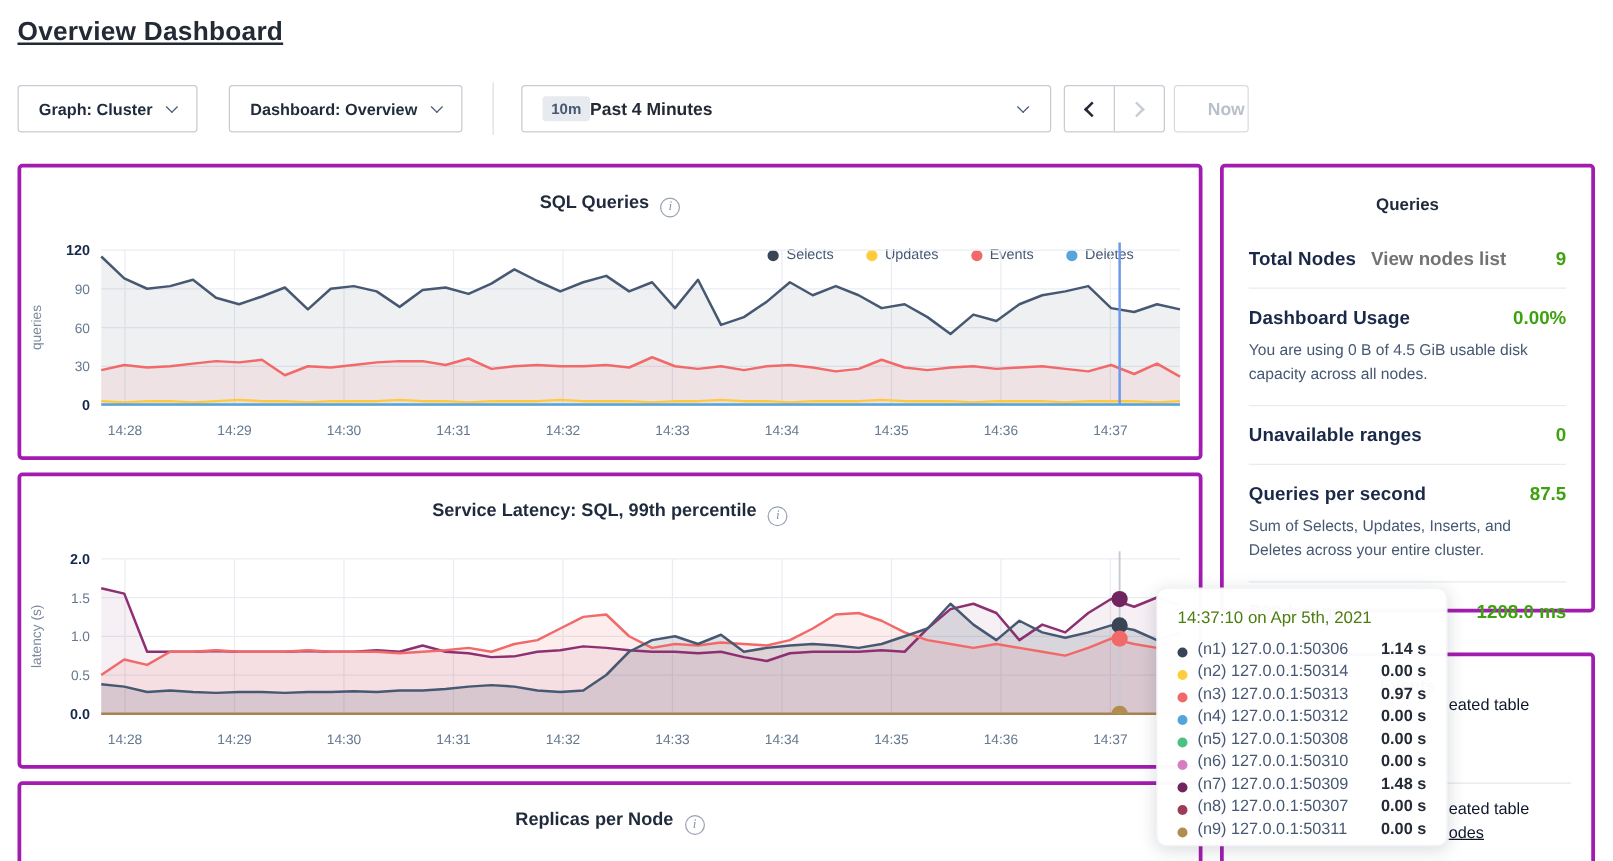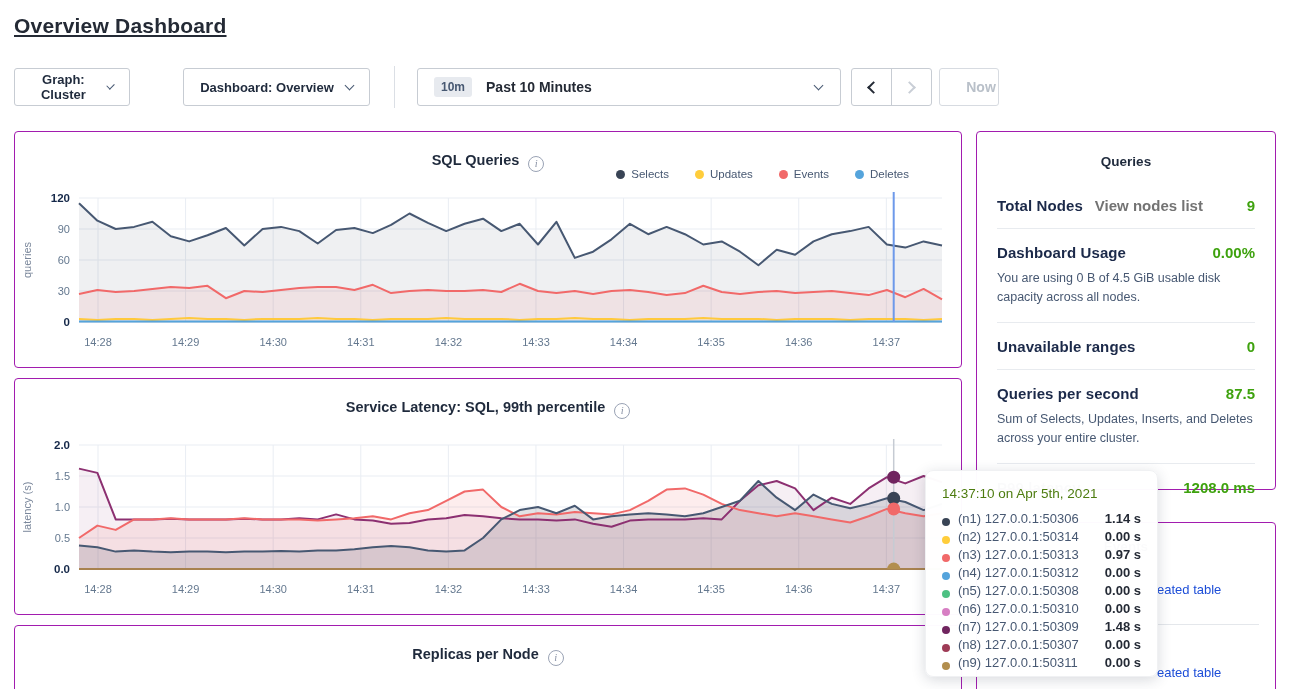"Graph: Cluster" .dd-graph { width: 116px -> 144px }
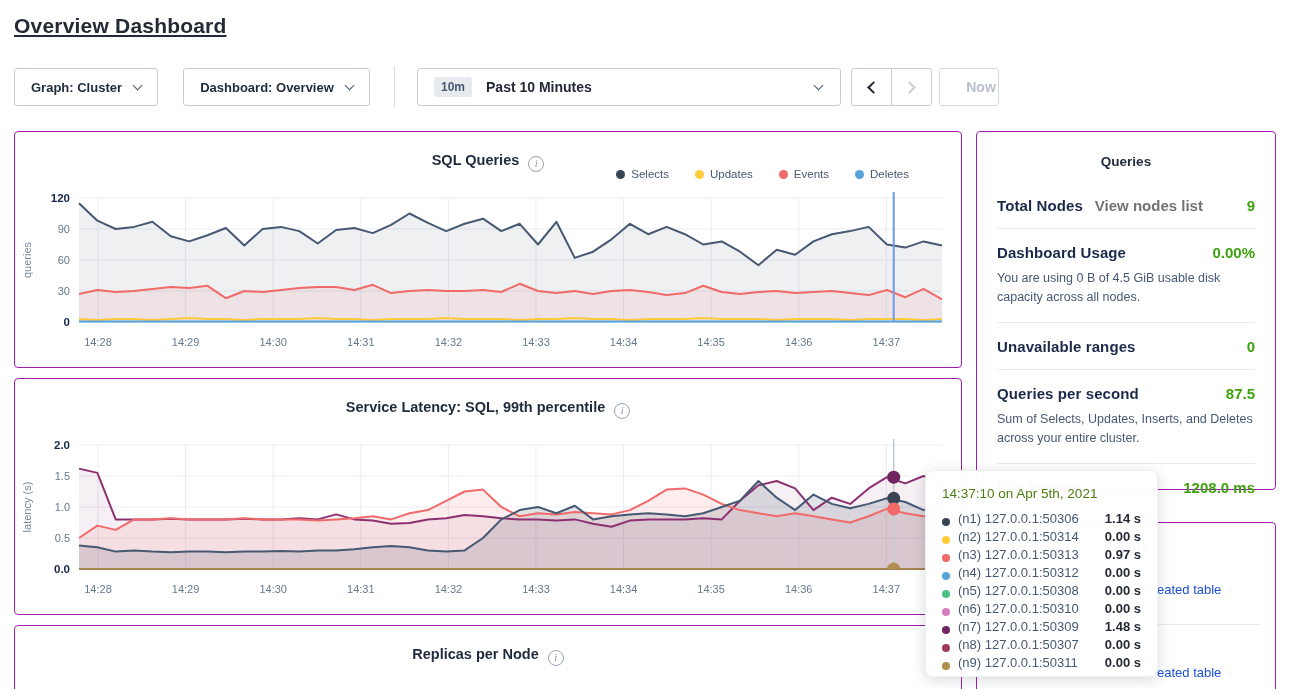"10m" .timesel { gap: 14px -> 0 }
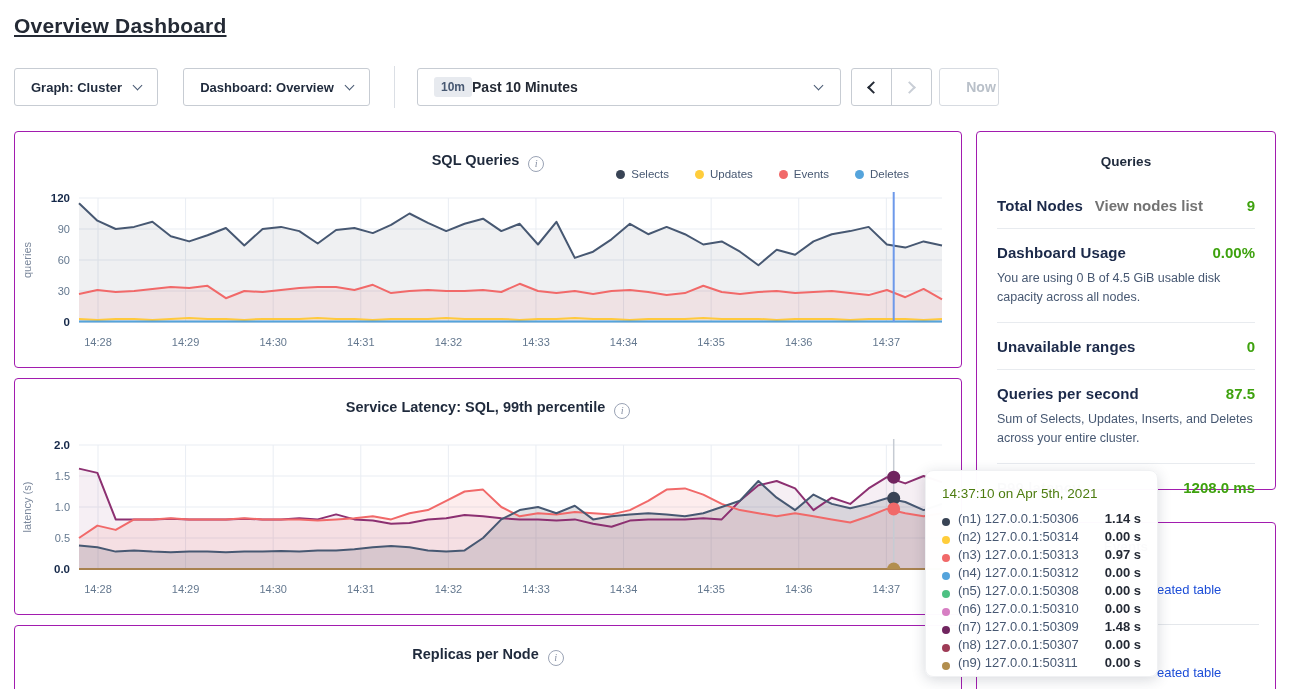"Past 10 Minutes" span.time-label { text: 10 -> 4 }
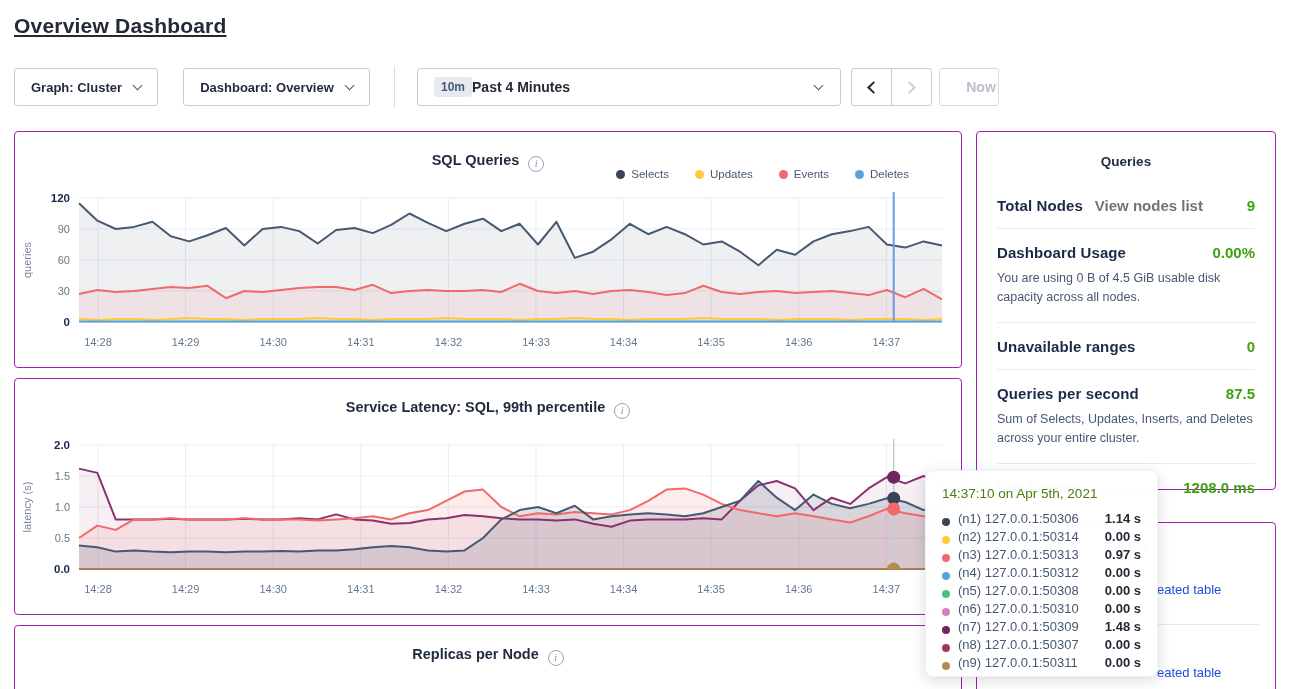"SQL Queries i" .panel { border: 1px solid #a21caf -> 3px solid #a21caf }
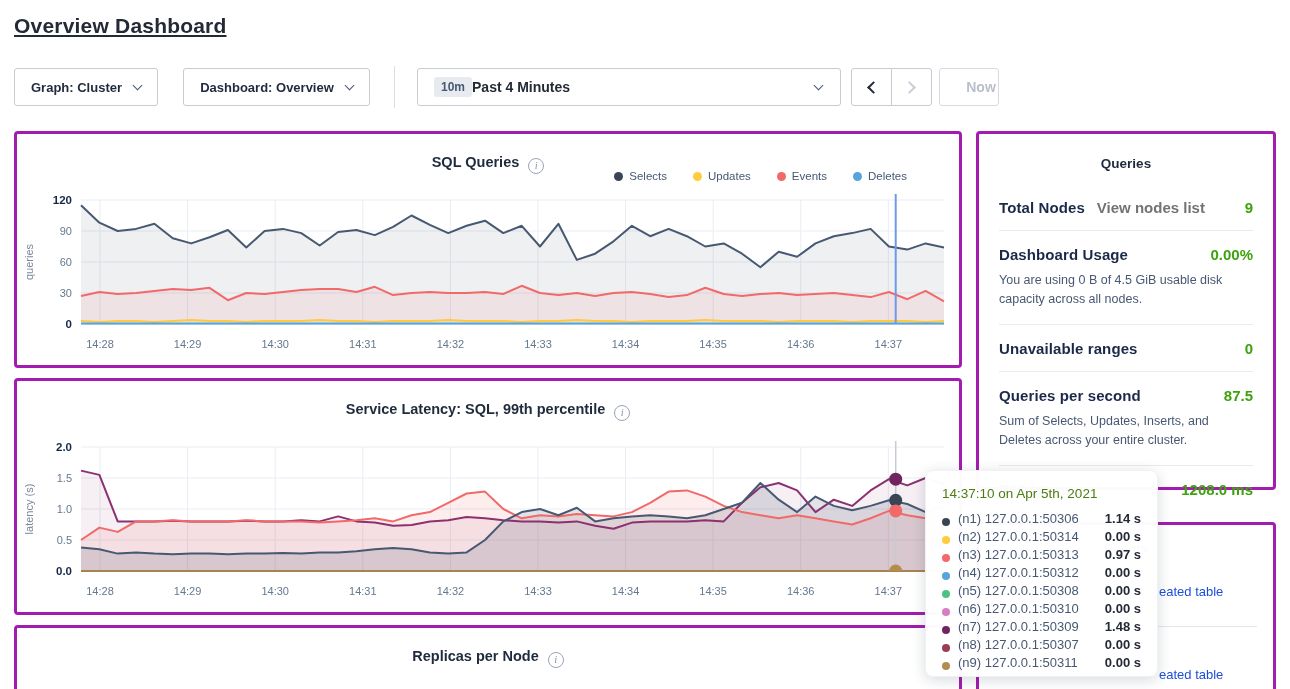"Selects" .legend { top: 36px -> 64px }
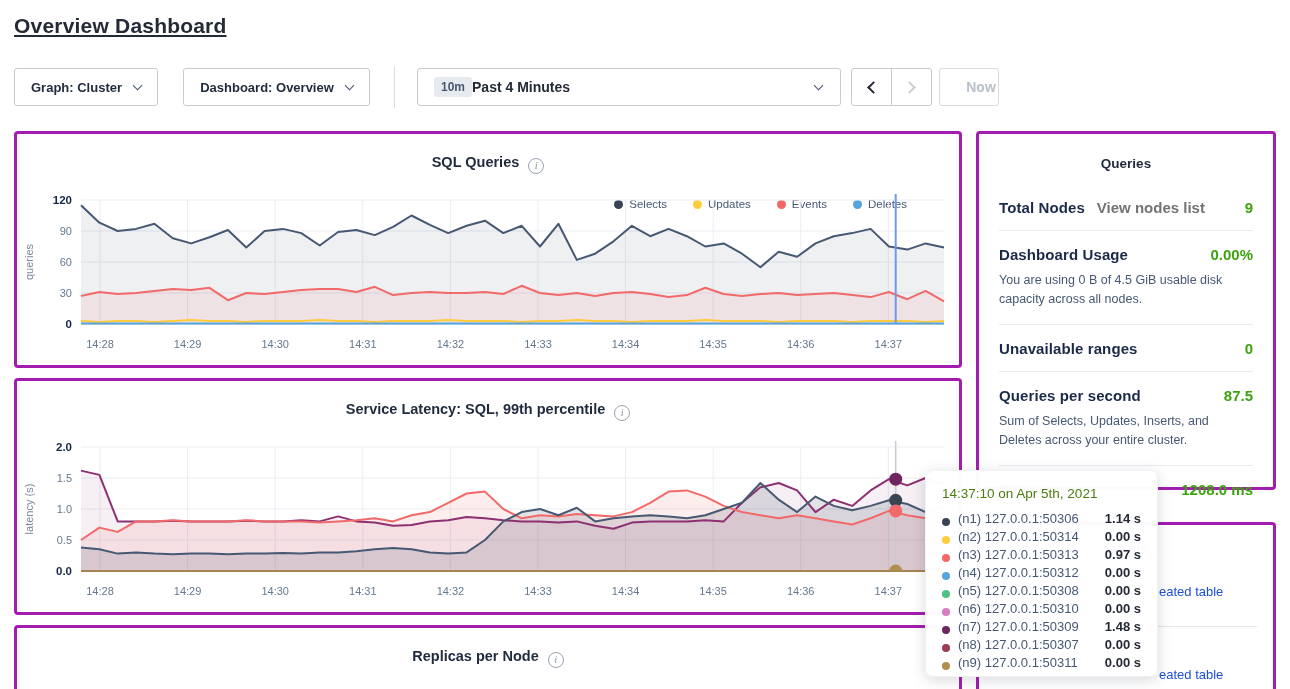"eated table" .ev-frag { color: #1d4ed8 -> #0f172a; margin-top: 28px -> none }
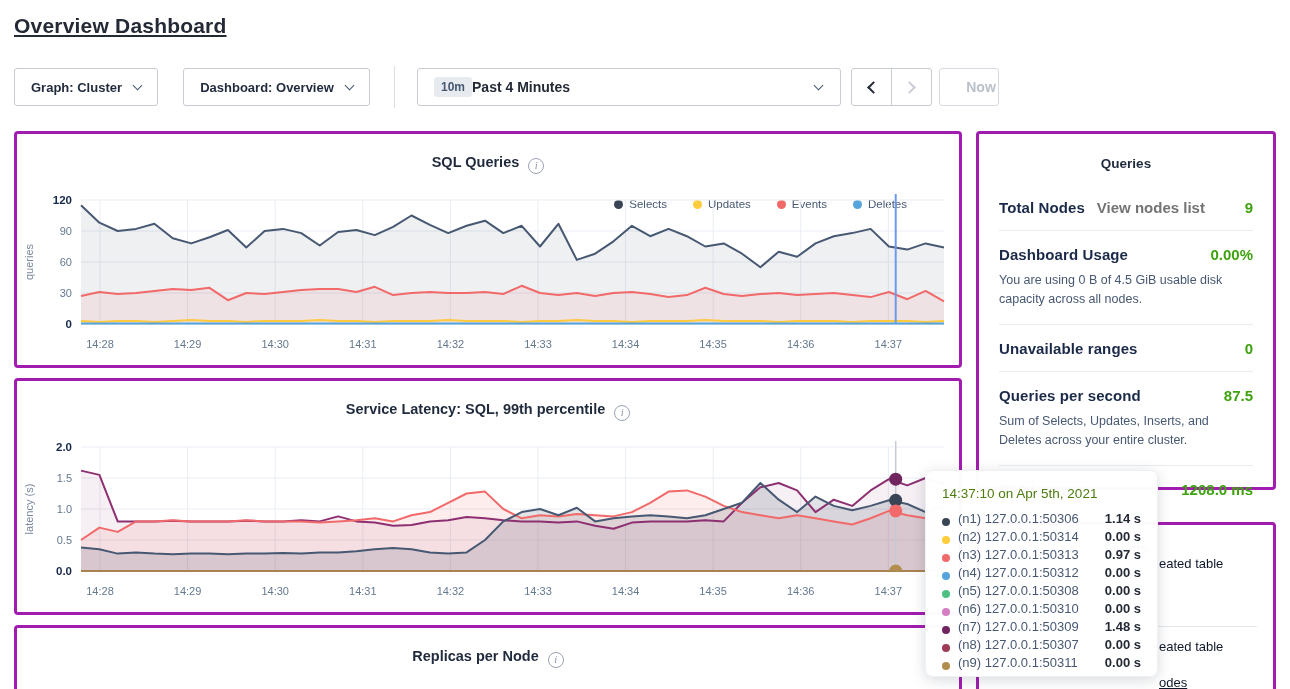"odes" div.ev-frag { top: 150px -> 133px }
